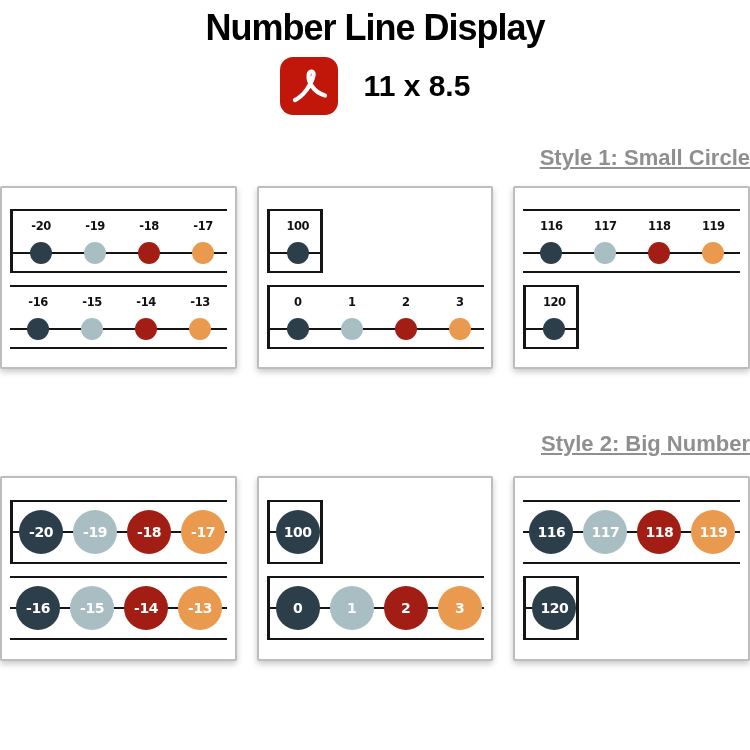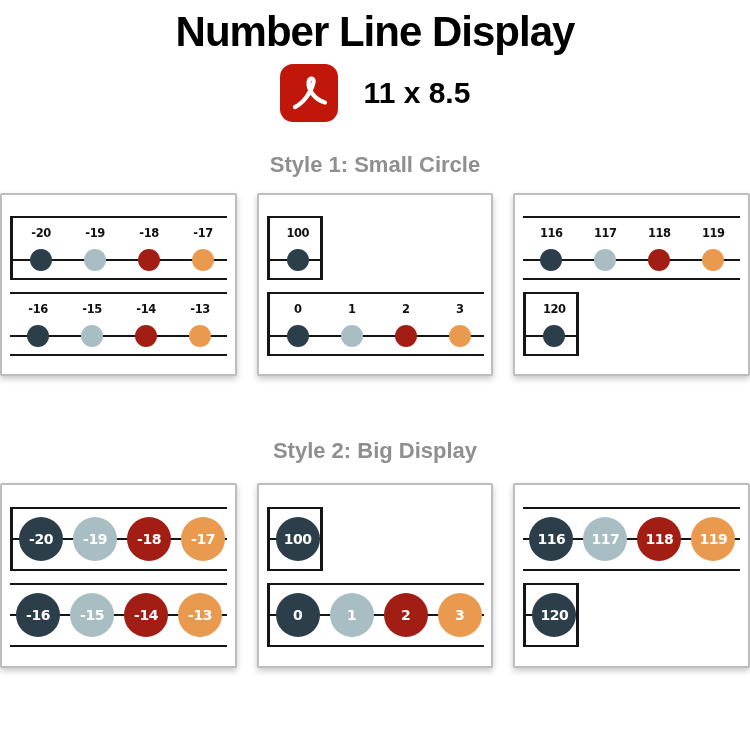"Number Line Display" .title { font-size: 42px -> 36px }
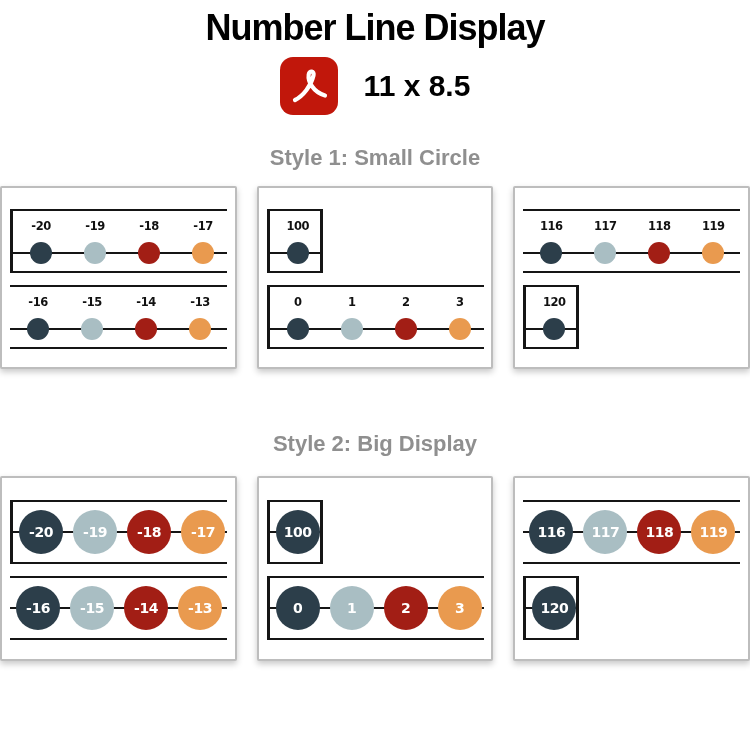"Style 1: Small Circle" .style-heading { margin: 8px -> 0; text-align: center -> right; text-decoration: none -> underline }
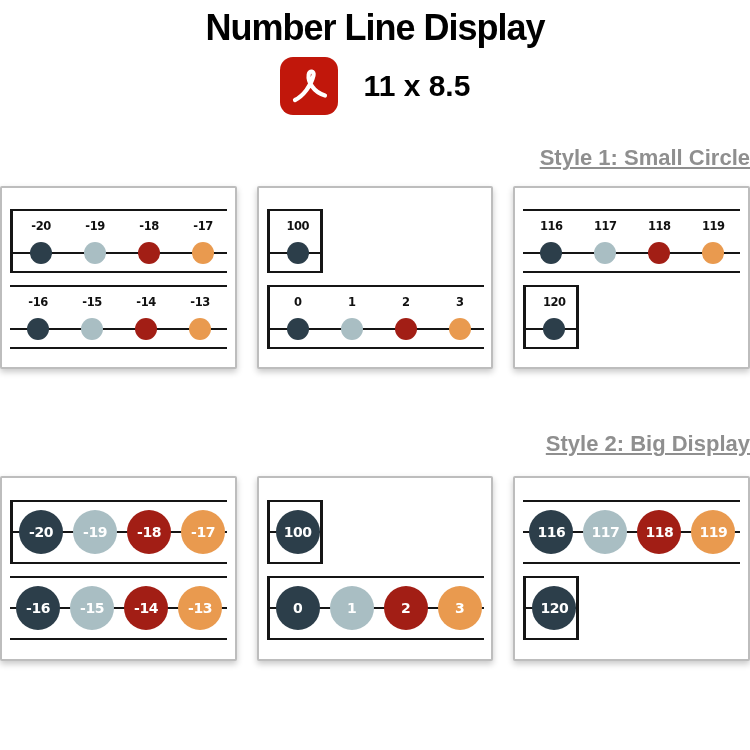"Style 2: Big Display" h2.style-heading { text: Display -> Number }
